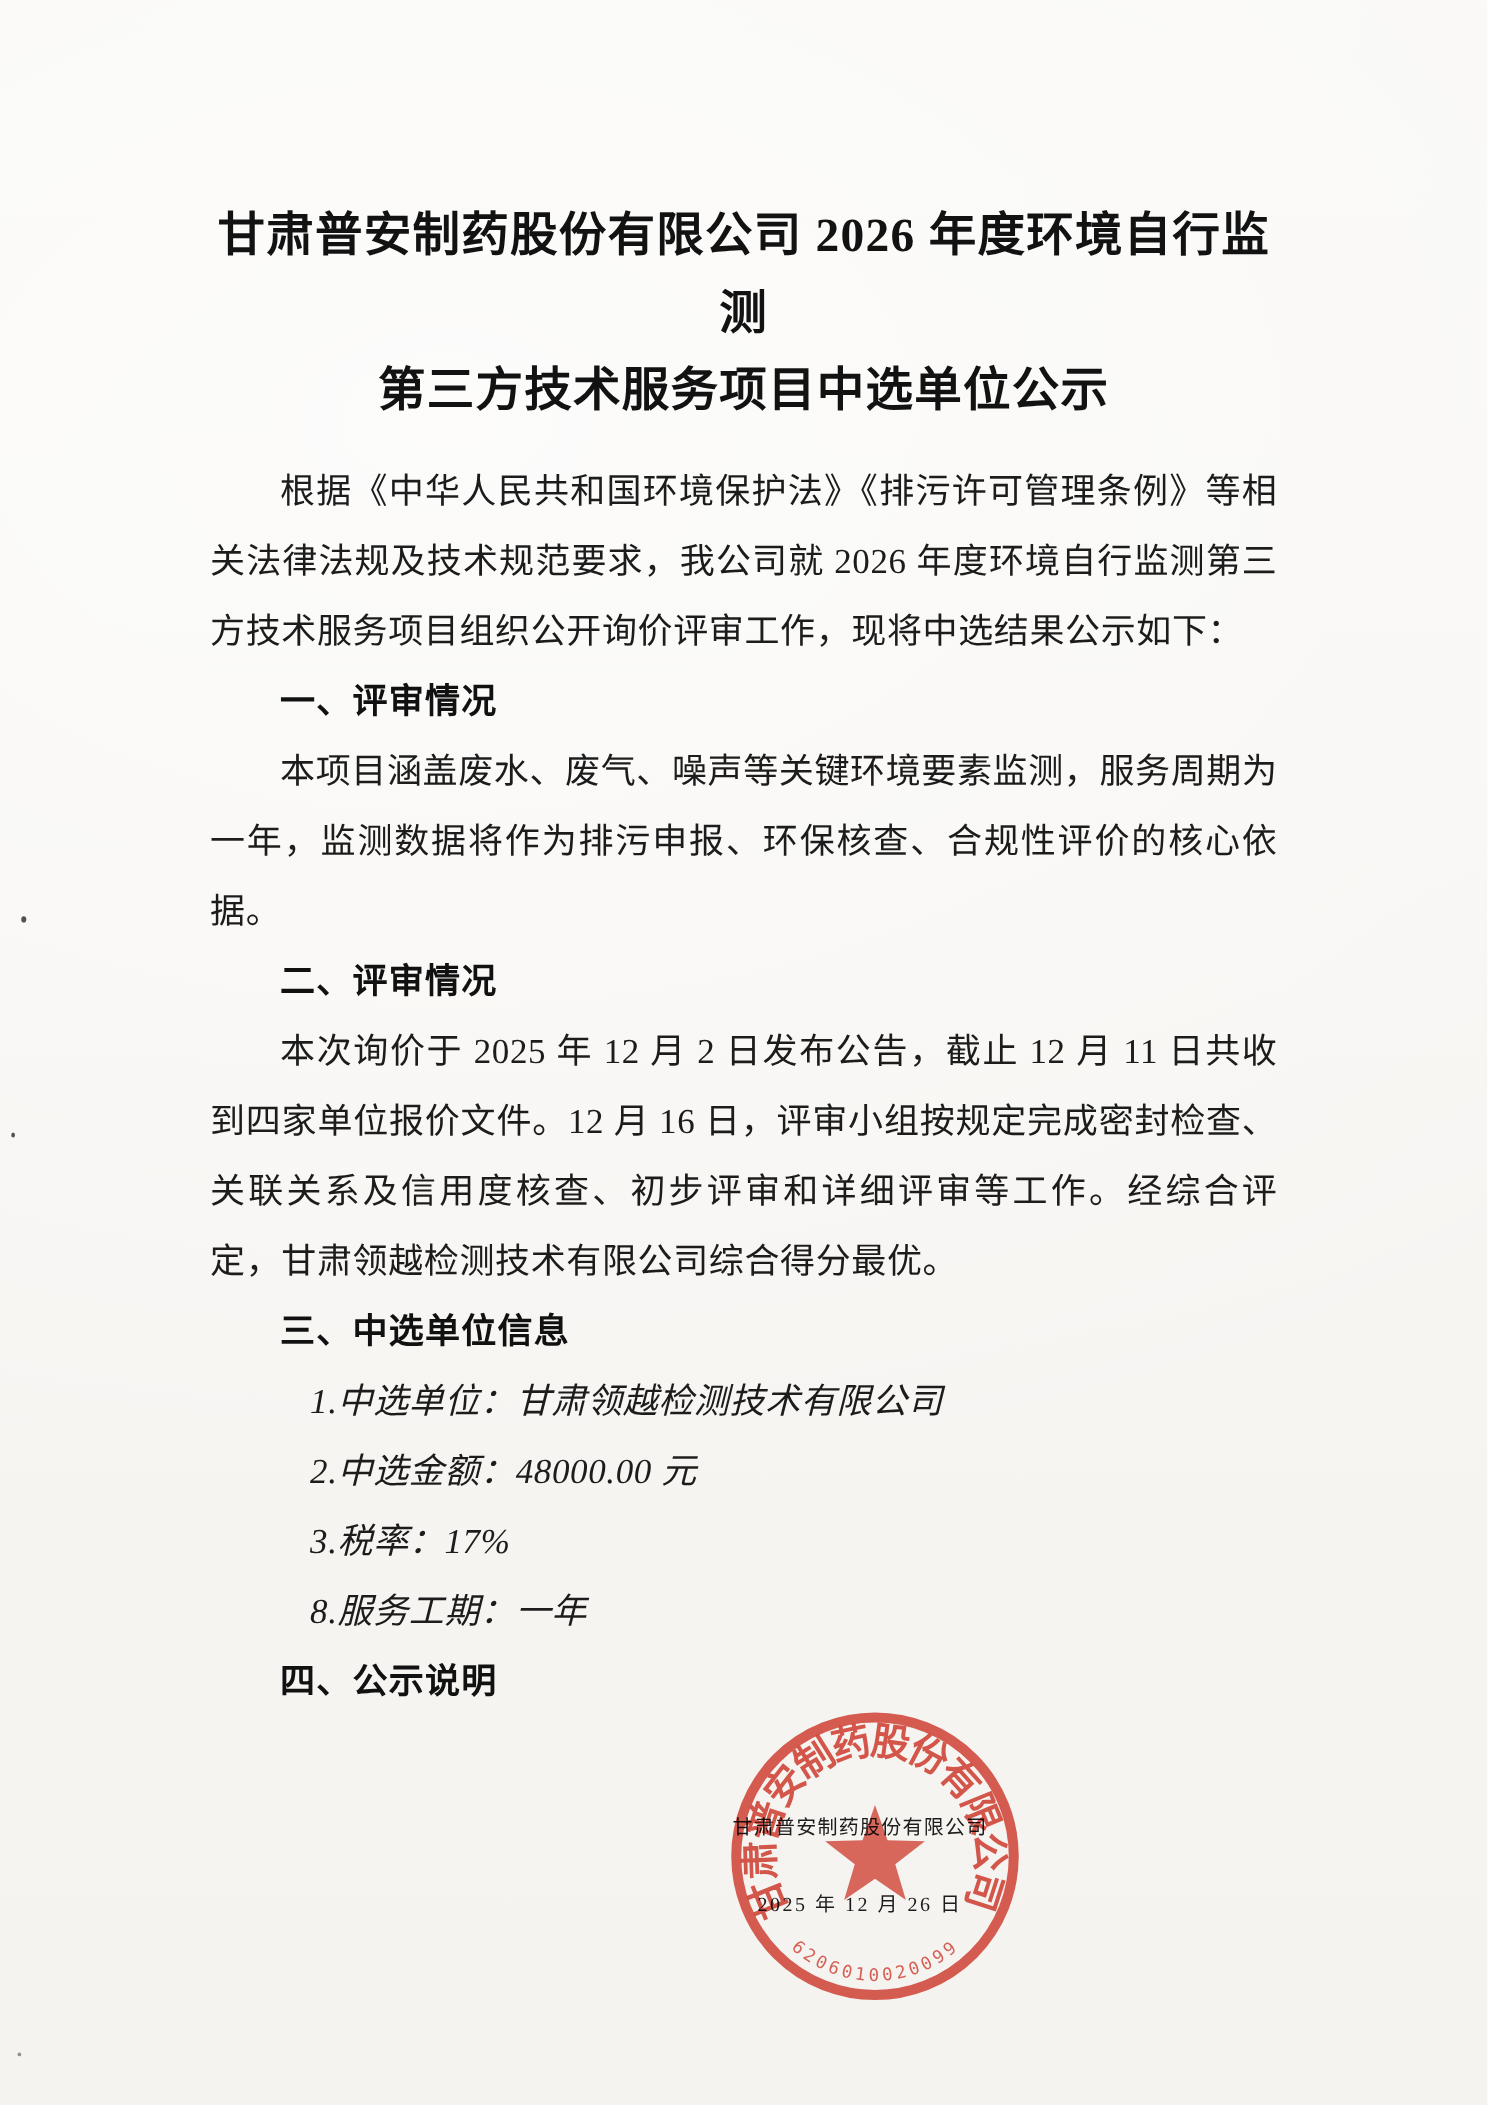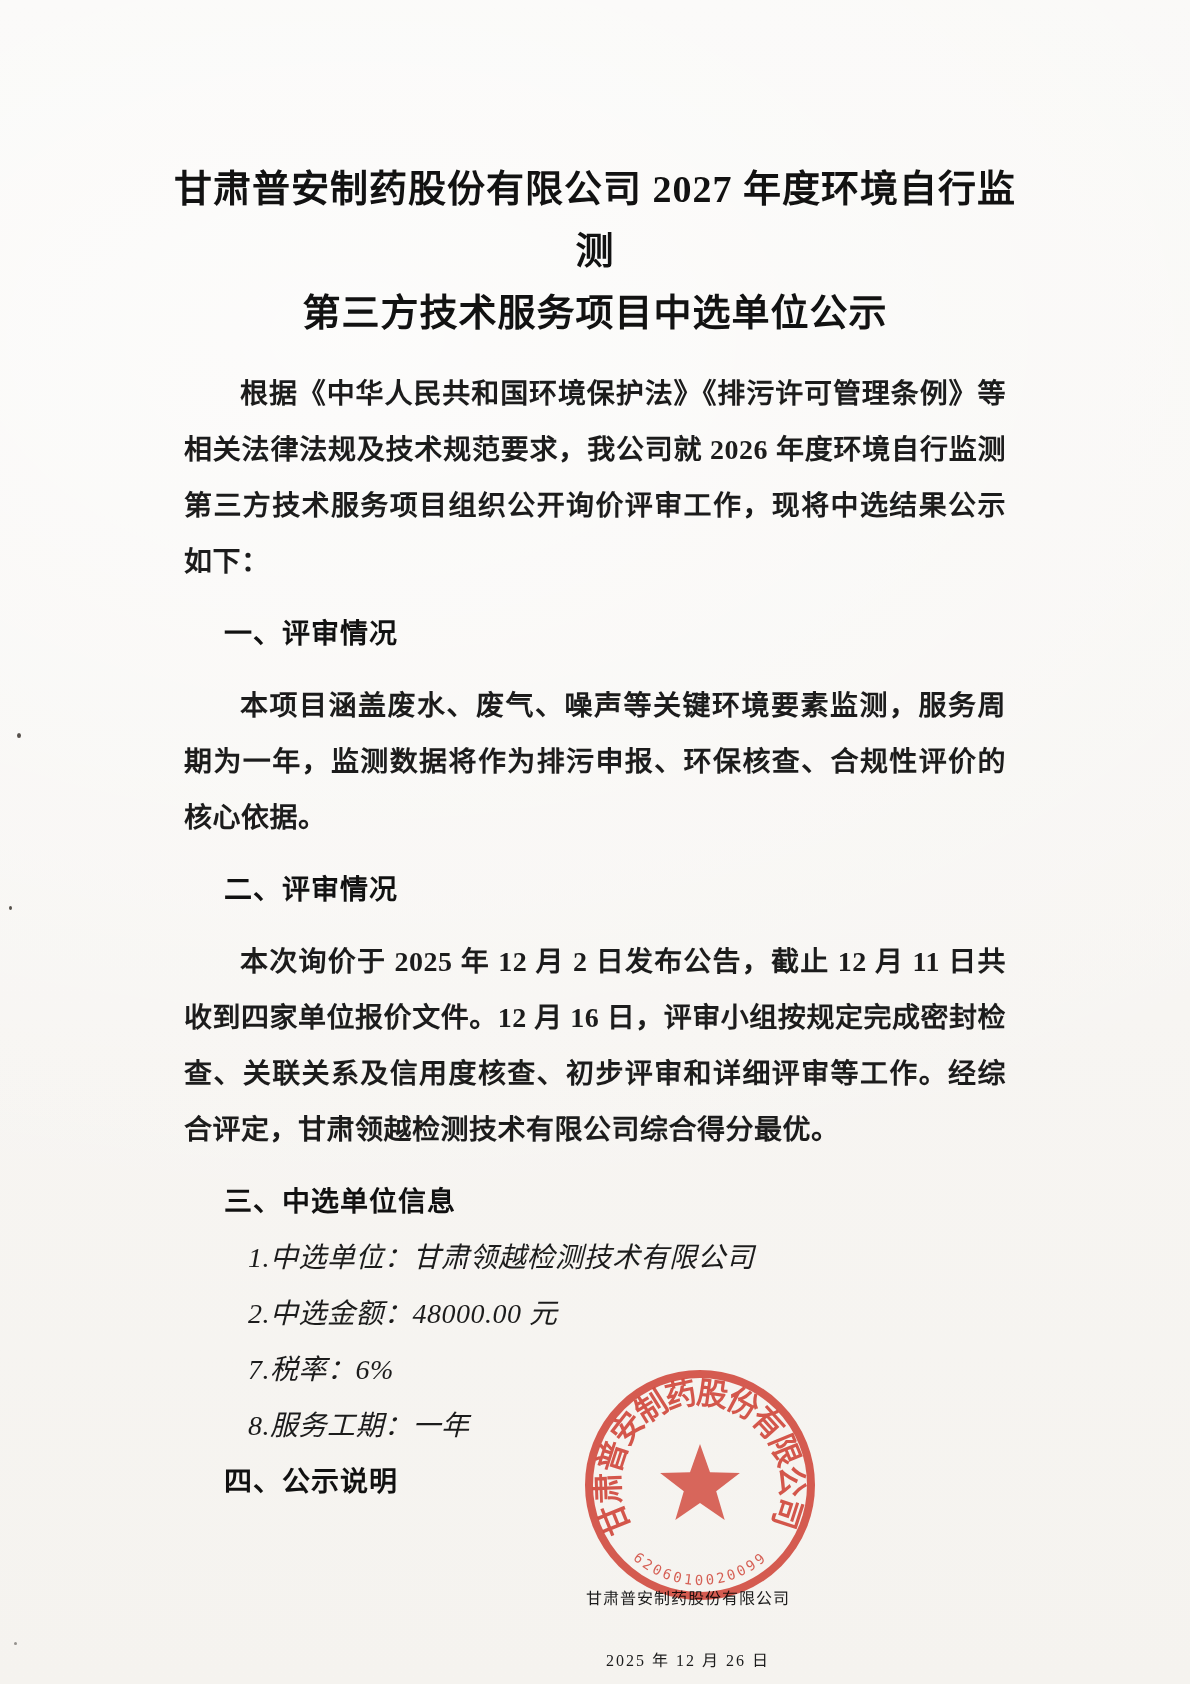"甘肃普安制药股份有限公司 2027 年度环境自行监测" div { text: 2027 -> 2026 }
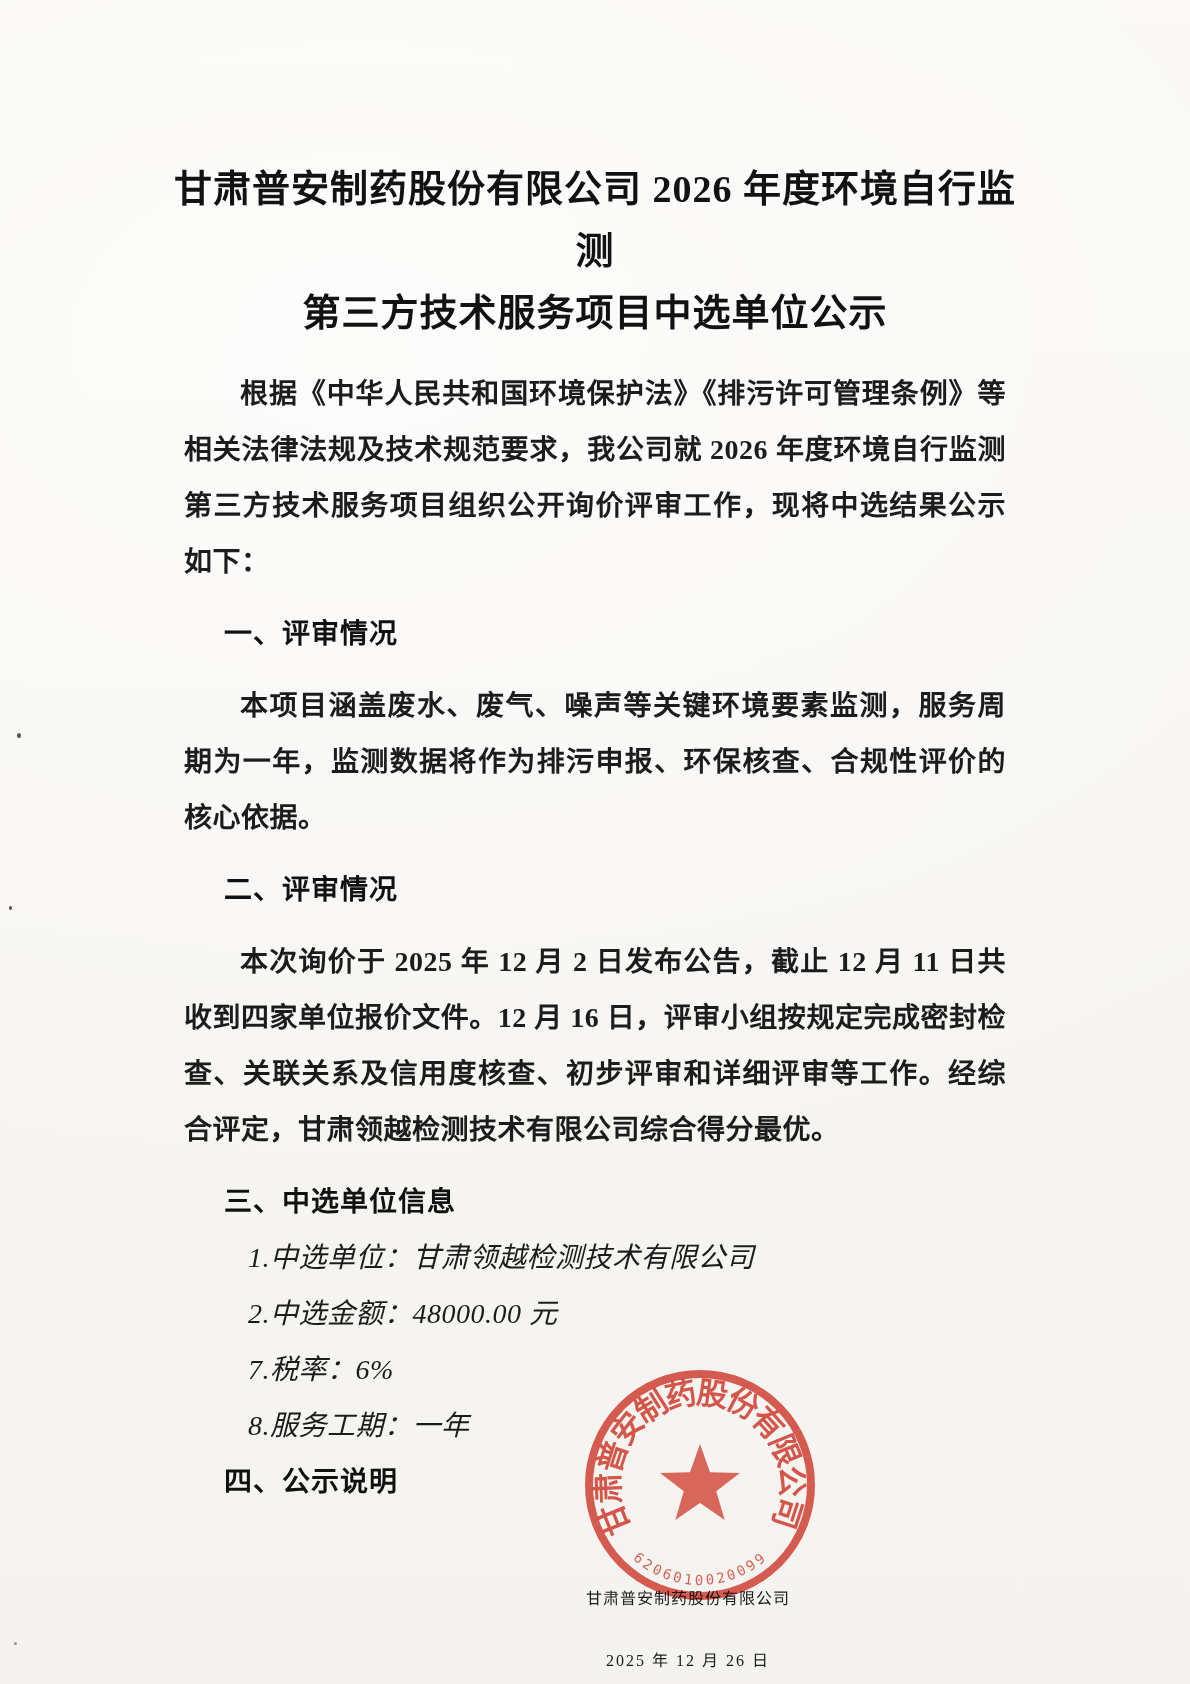"根据《中华人民共和国环境保护法》《排污许可管理条例》等相关法律法规及技术规范要求" .para { font-weight: bold -> none; margin: 16px -> 0 }
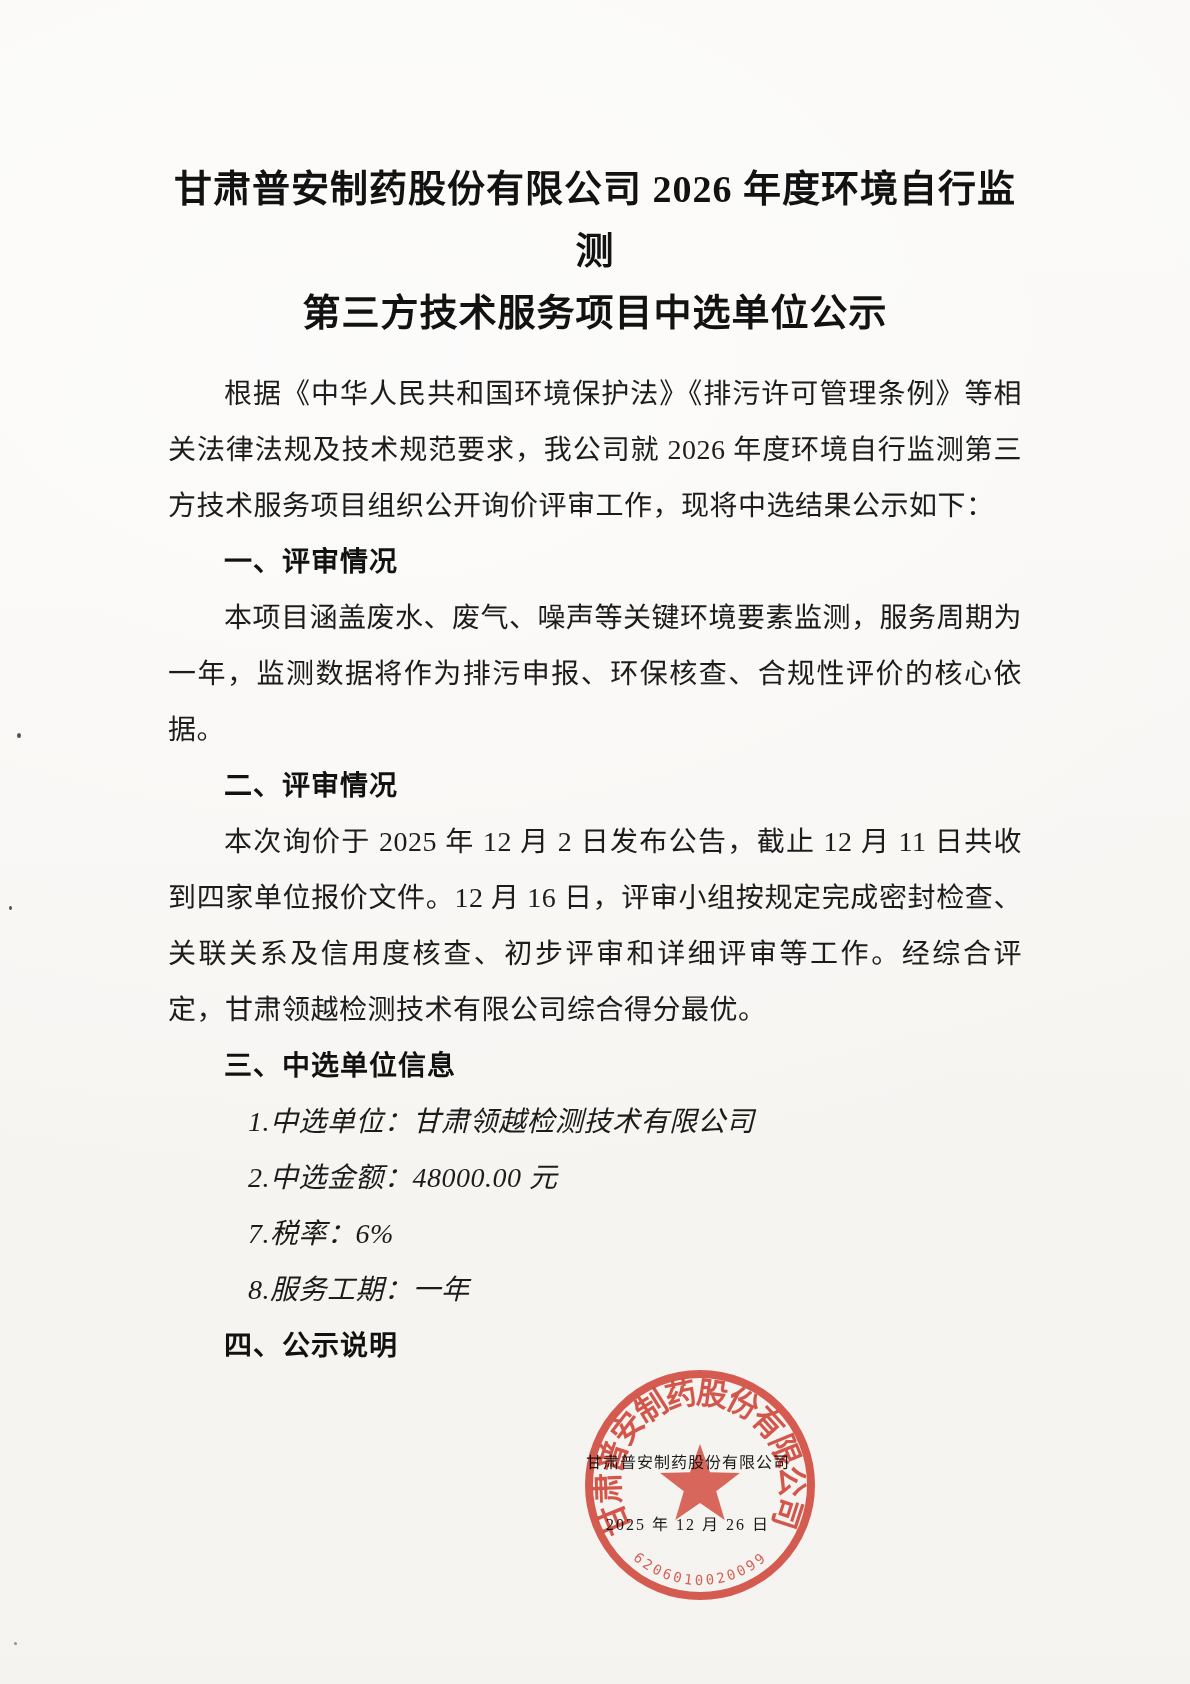"7.税率：6%" div.item { text: 7.税率：6% -> 3.税率：17% }
